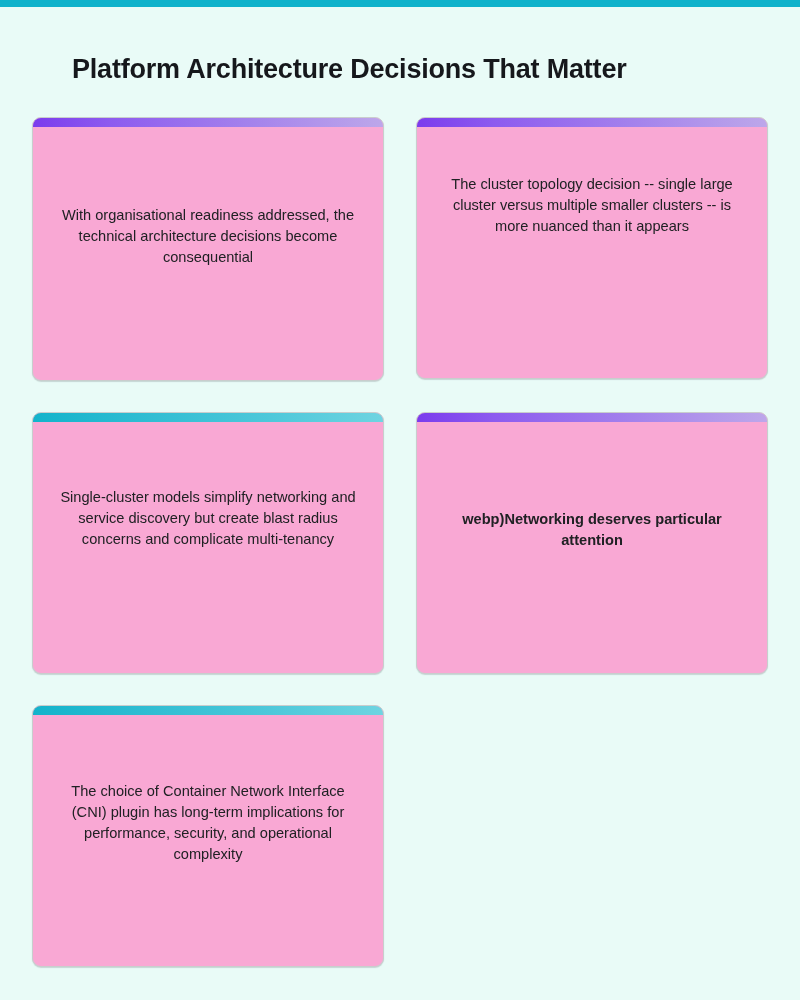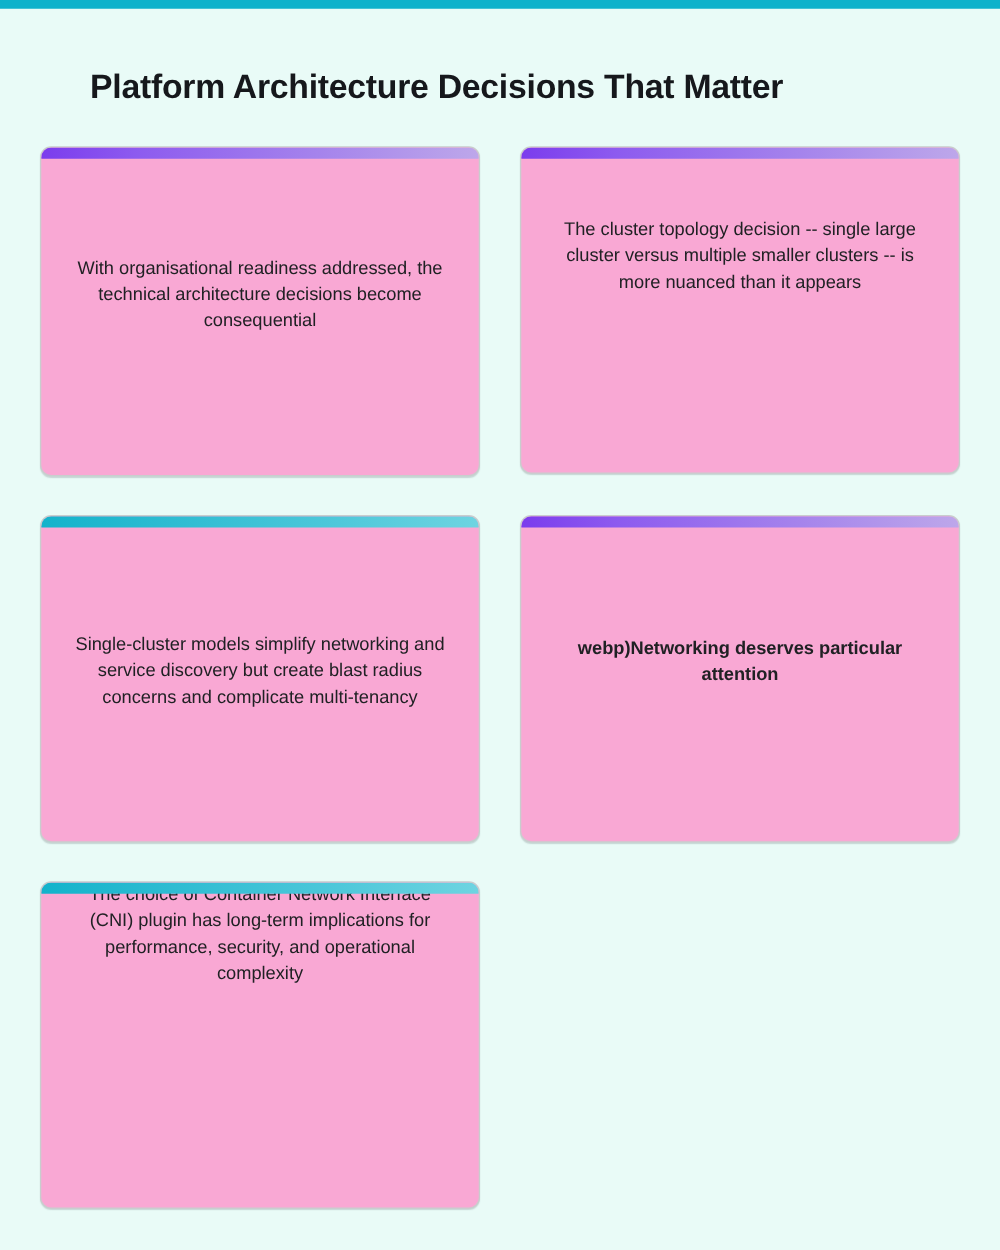"Single-cluster models simplify" .card[data-card="4"] .card-text { margin-top: 93px -> 74px }
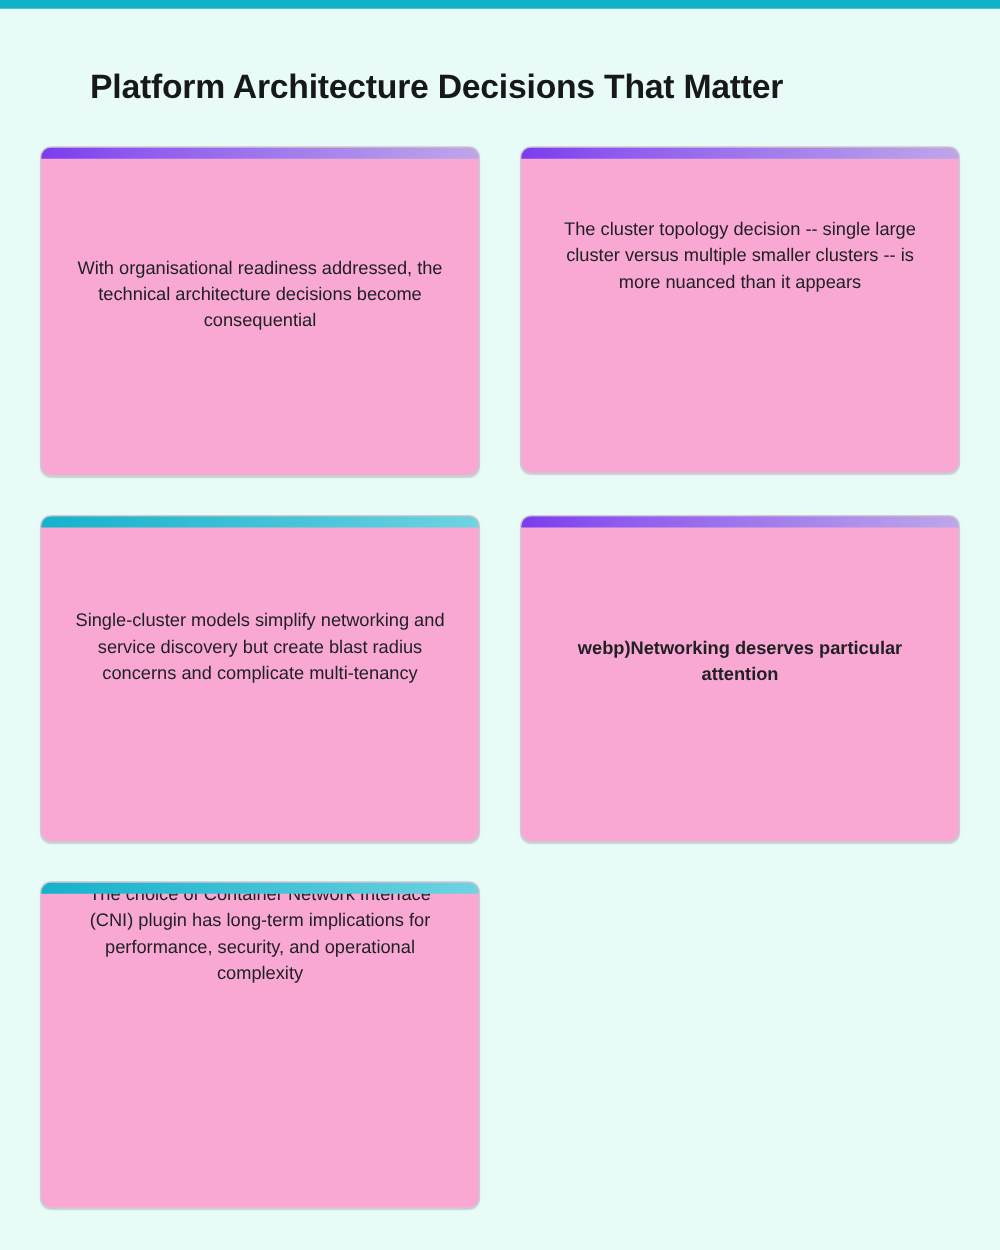"The choice of Container Network" .card[data-card="6"] .card-text { margin-top: none -> 75px }
